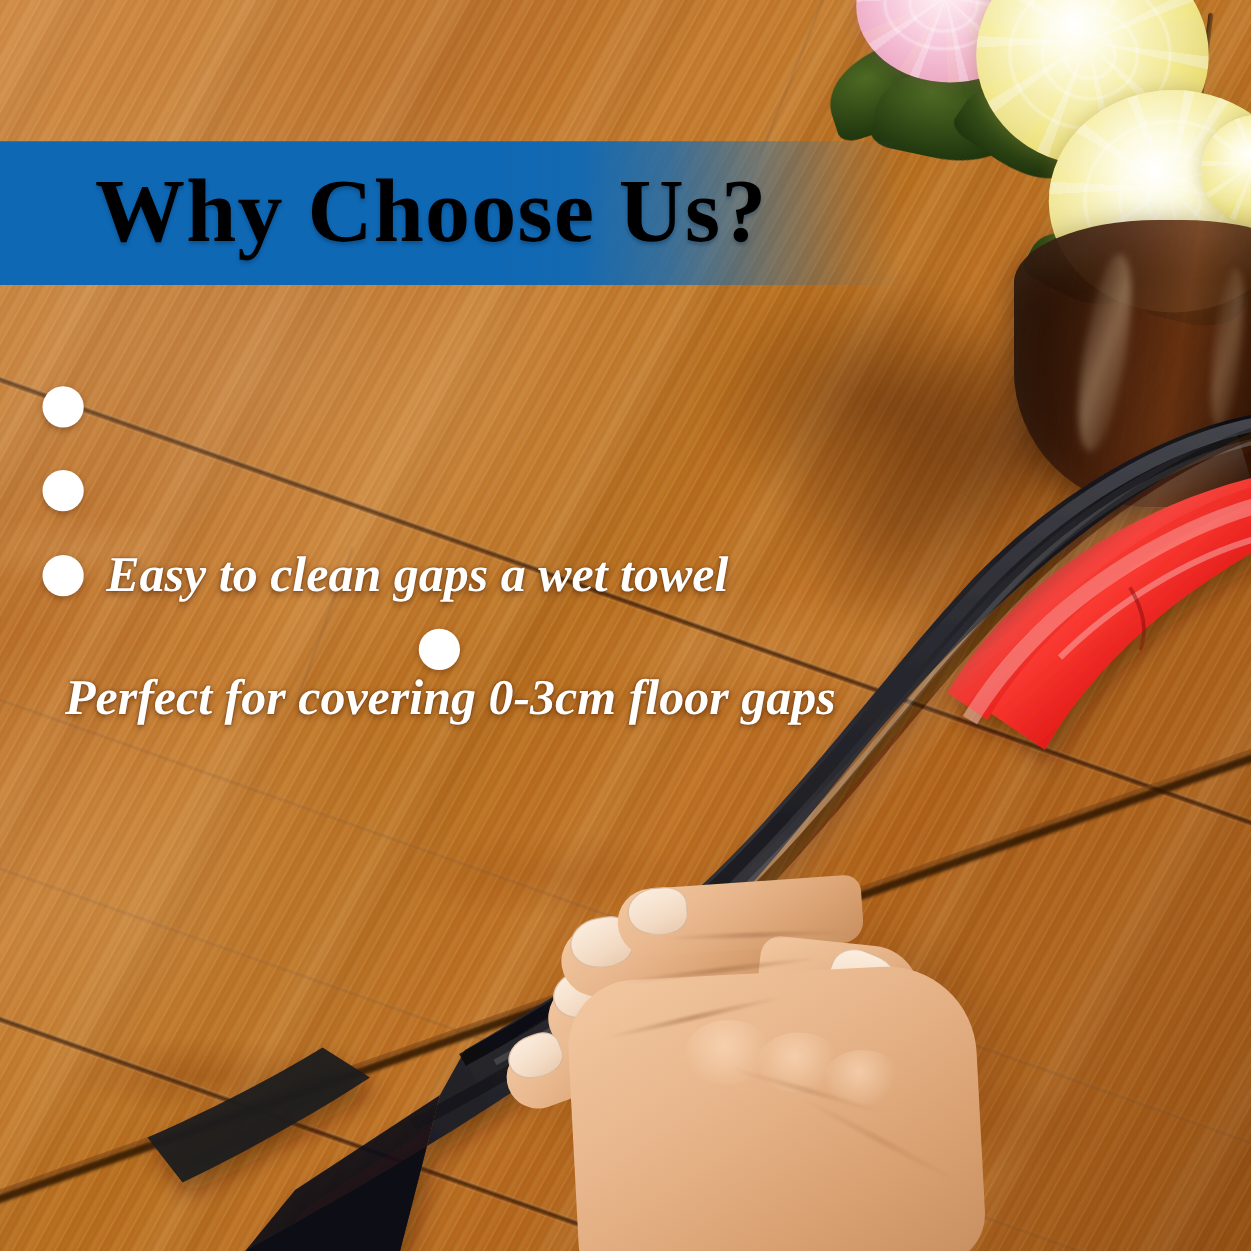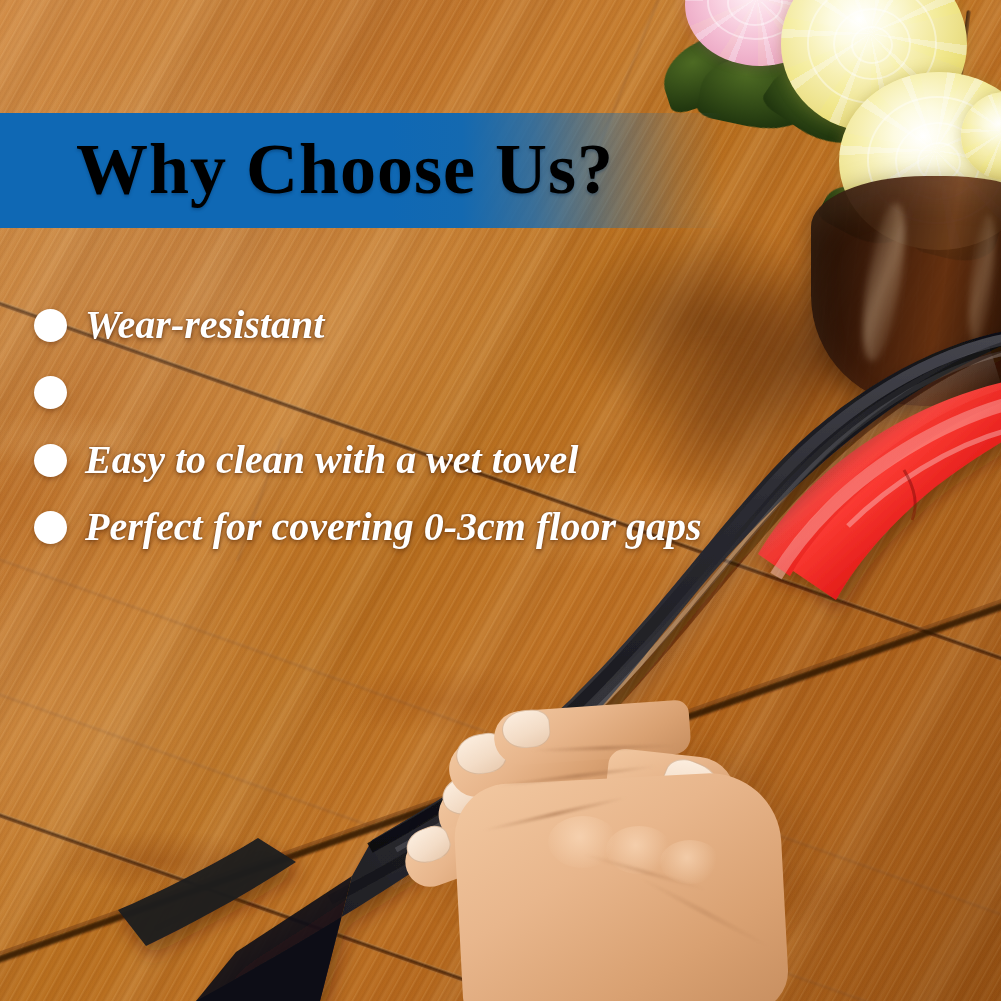"Wear-resistant" span.bullet-text { html: <span>Wear-resistant</span> -> none }
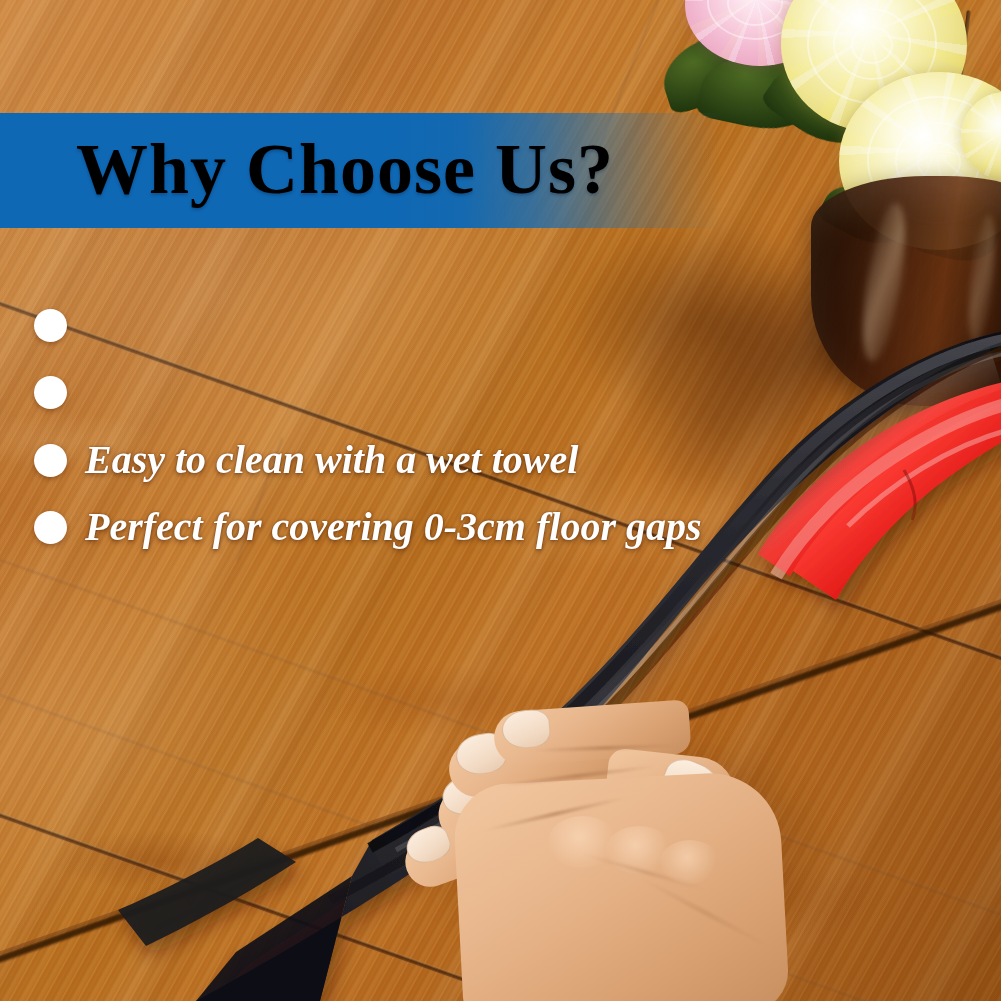"Easy to clean with a" span.bullet-text { text: with -> gaps }
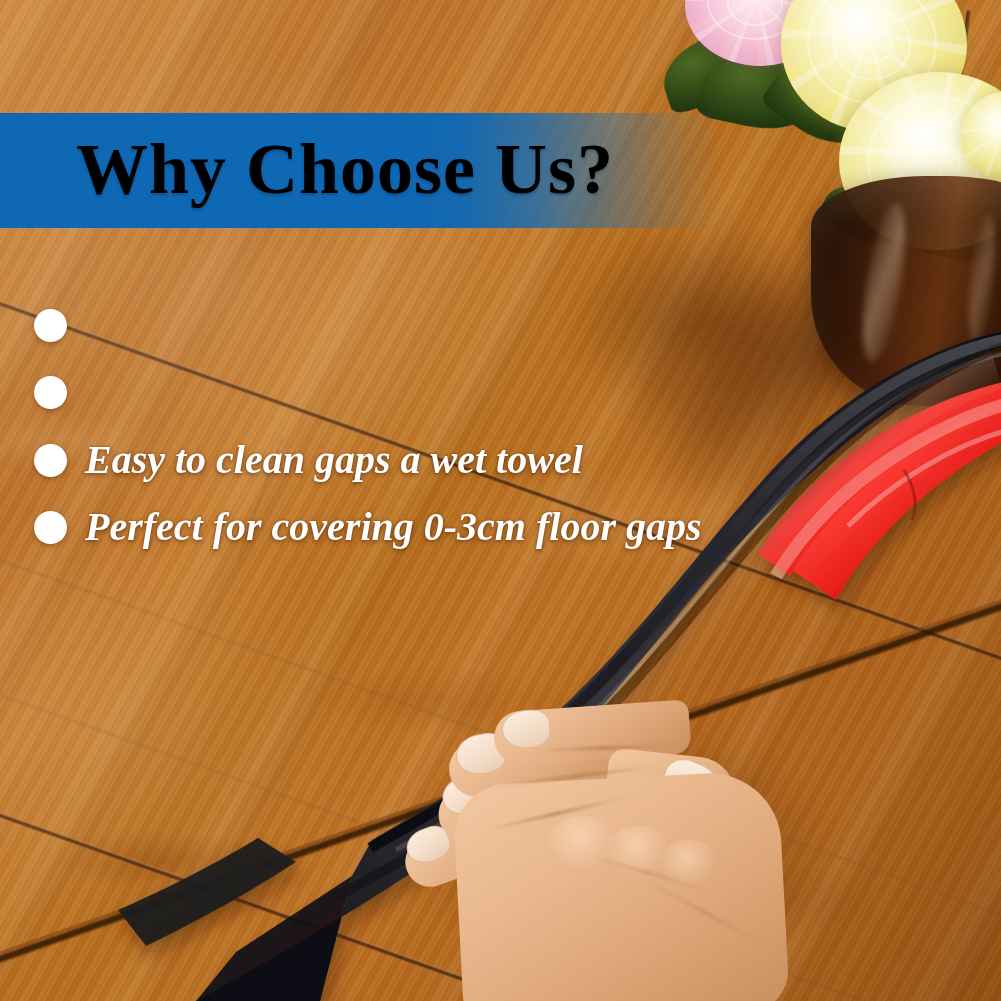"Perfect for covering 0-3cm floor" div.bullet-row { flex-direction: none -> column }
